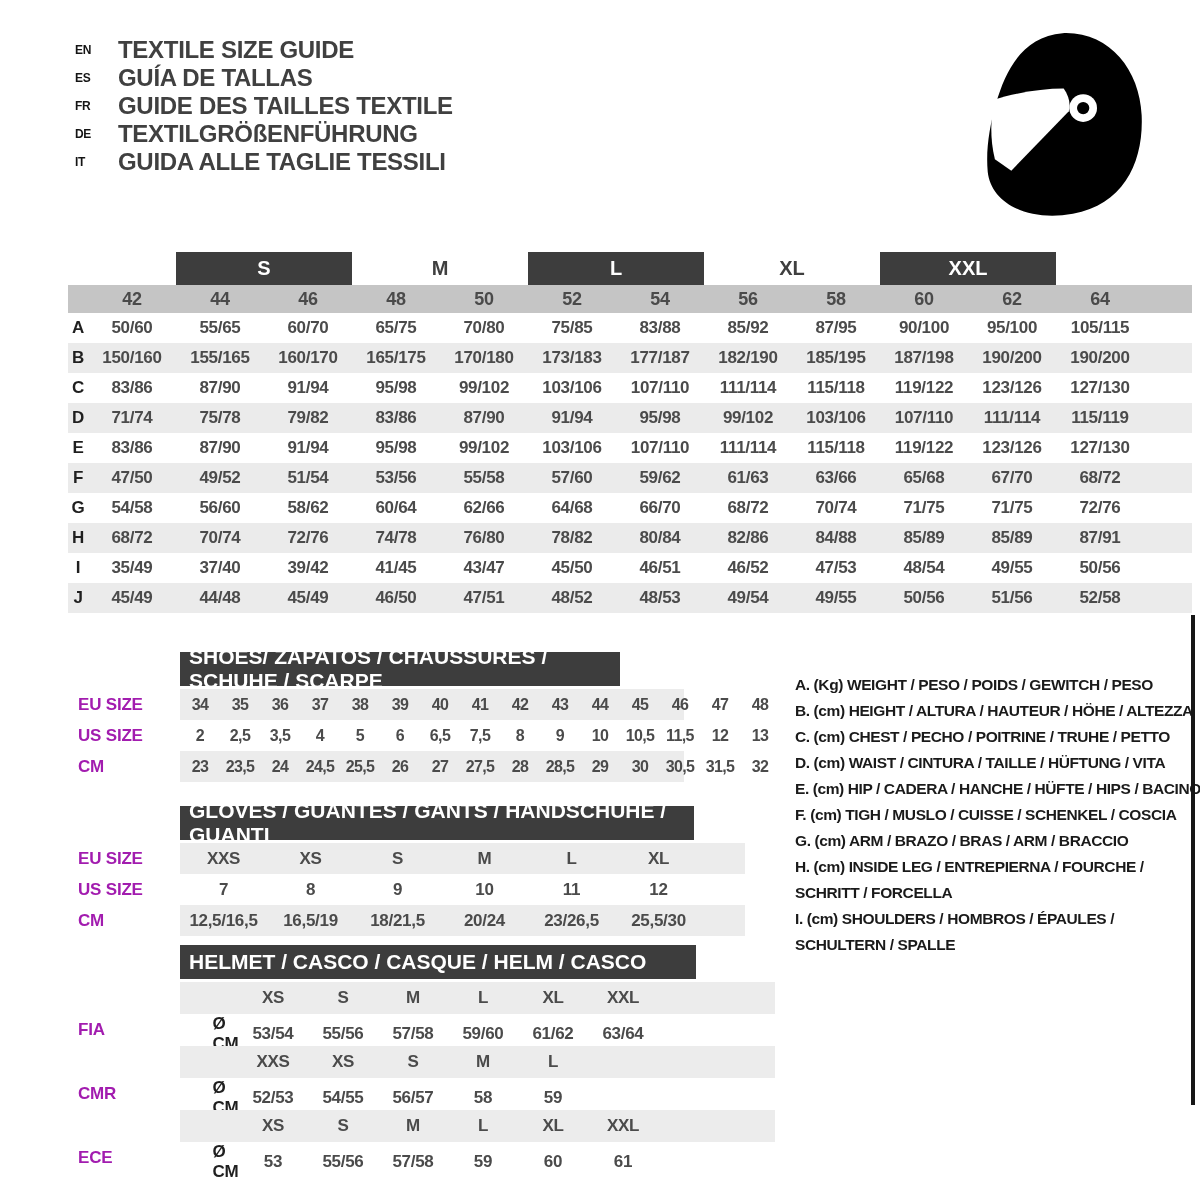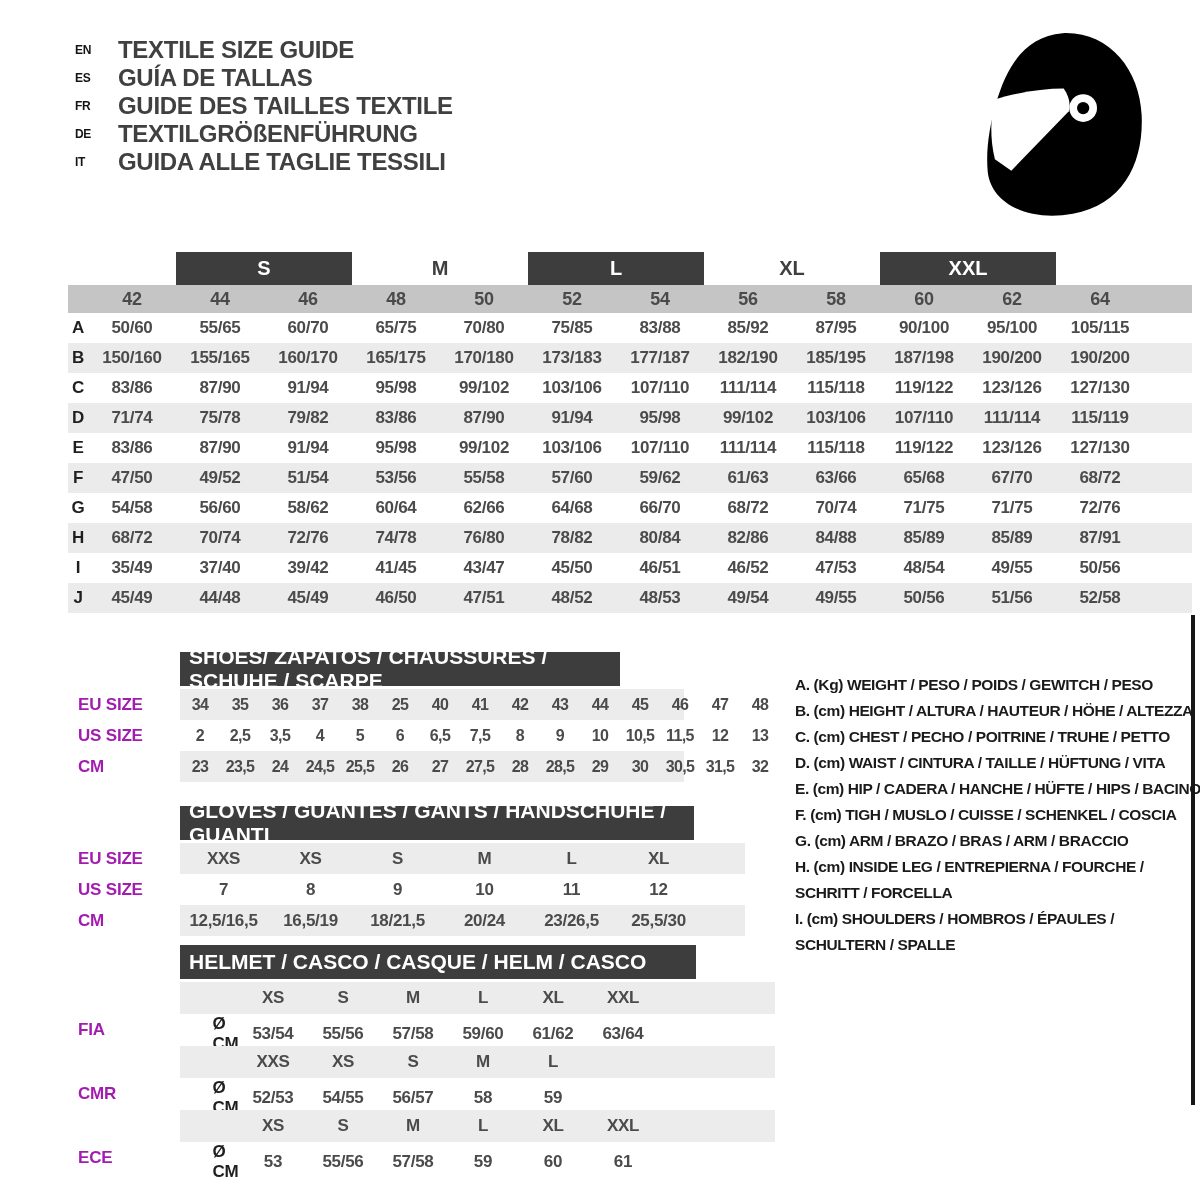"25" div.scell { text: 25 -> 39 }
